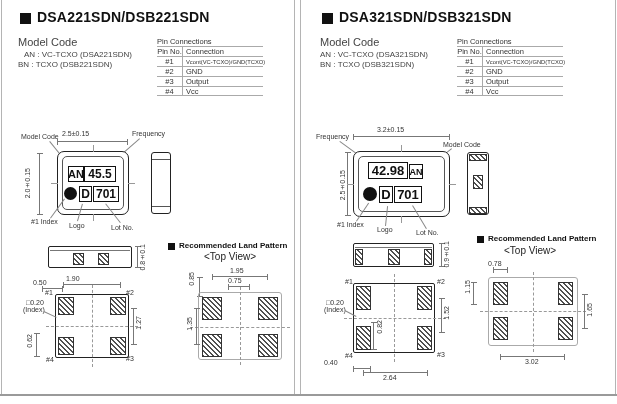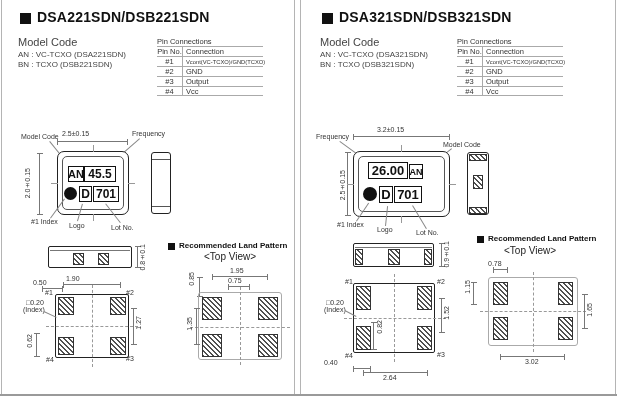"AN : VC-TCXO (DSA221SDN)" div.mline { left: 18px -> 24px }
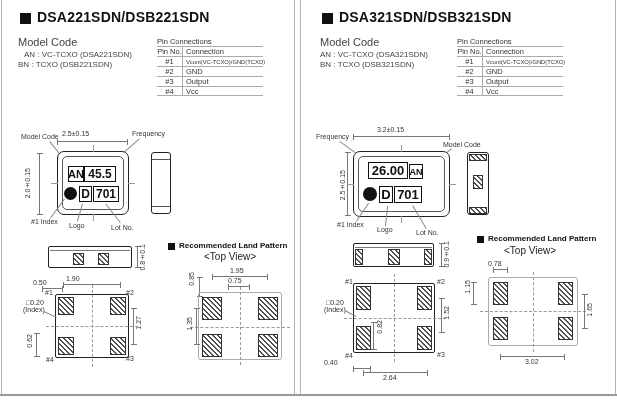"26.00" div.mbox { text: 26.00 -> 42.98 }
